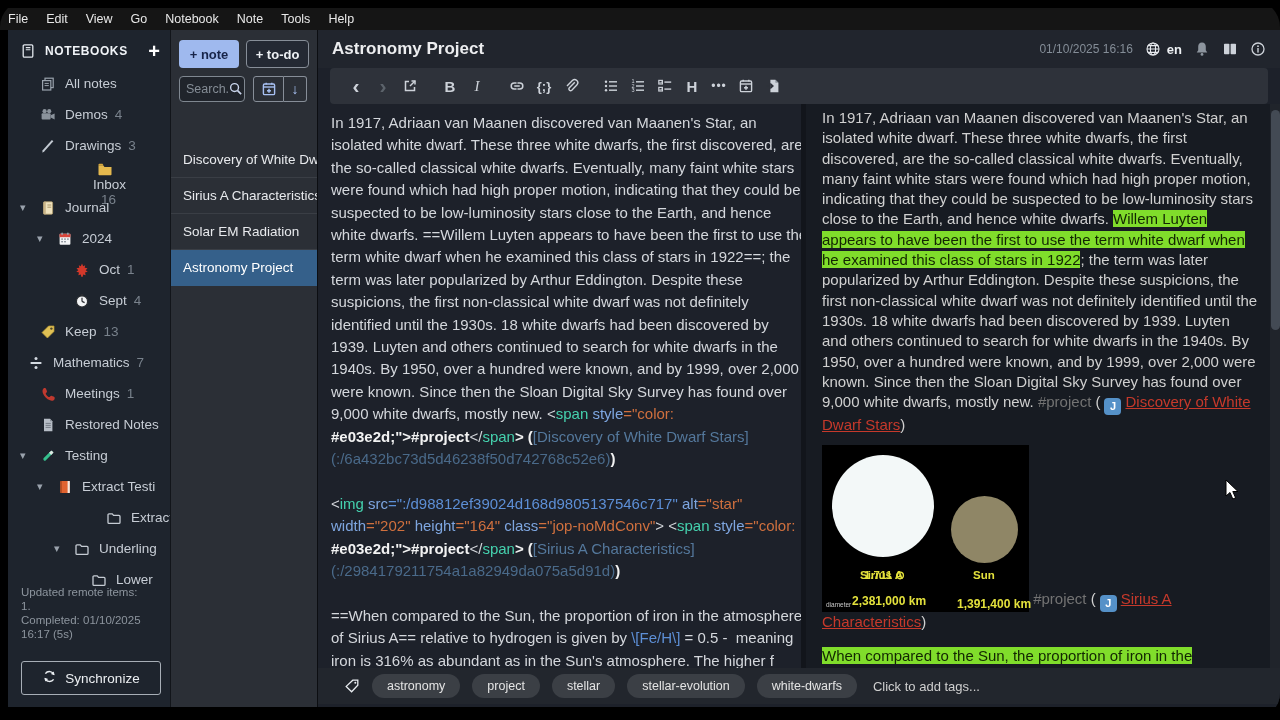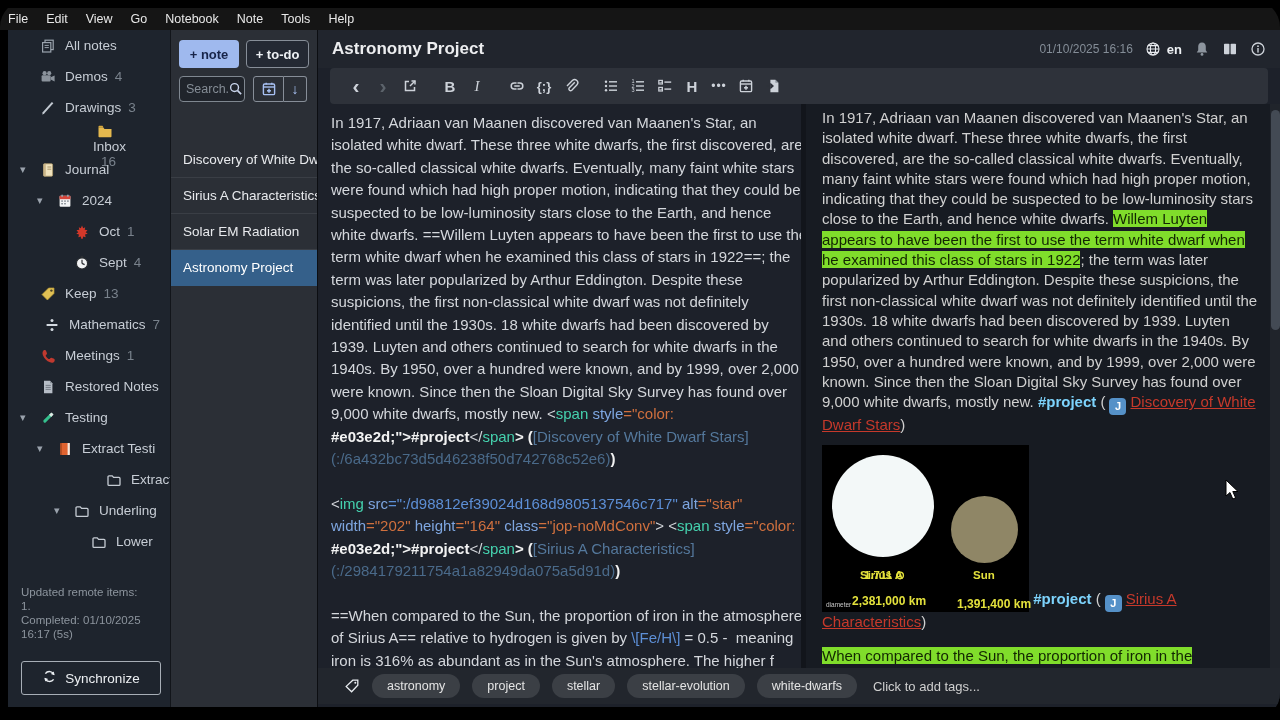"NOTEBOOKS" div.sb-header { html: none -> <div> <span> <svg> <rect></rect> <line></line> <line></line> </svg> </span> <span>NOTEBOOKS</span> <span>+</span> </div> }
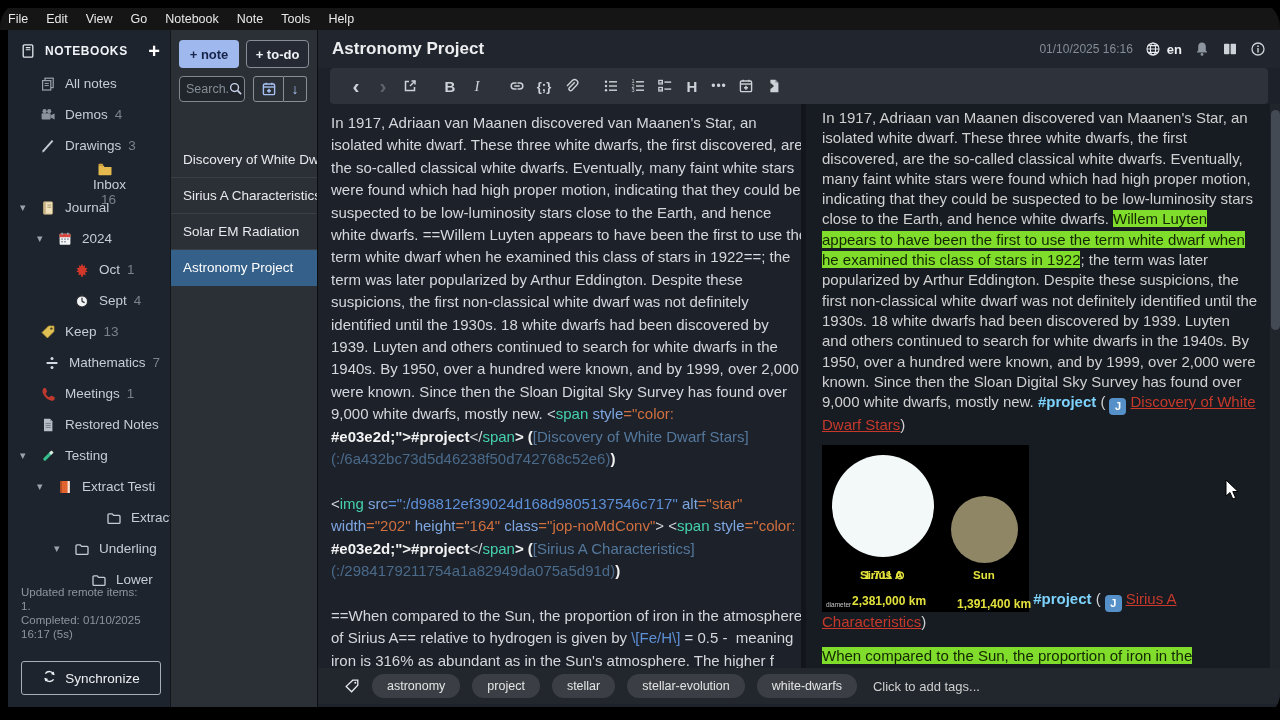"Mathematics" div.sb-item { padding-left: 36px -> 20px }
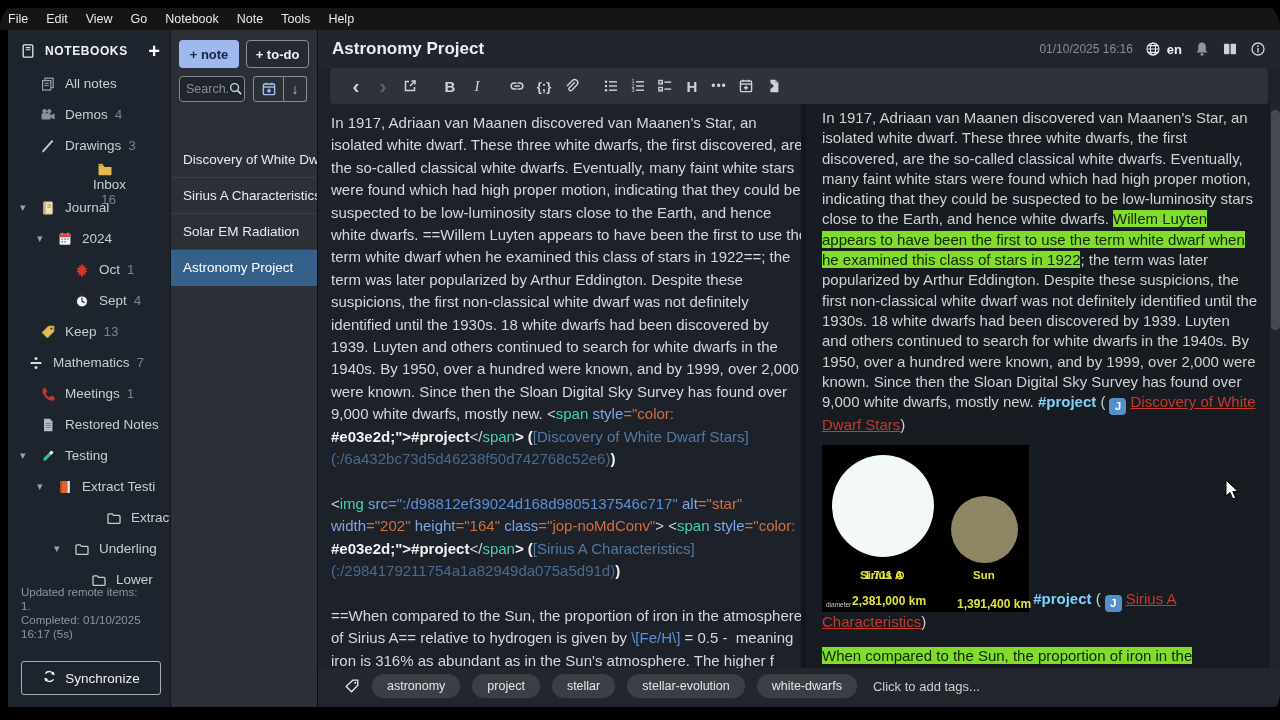"#project" .pv-tag { color: #7dd3fc -> #737373; font-weight: bold -> none }
